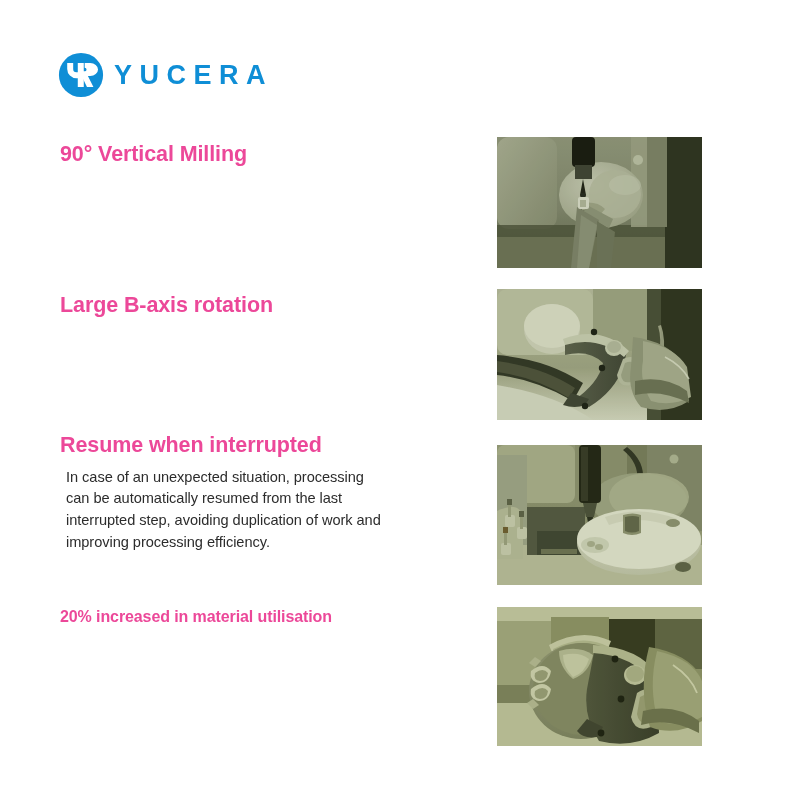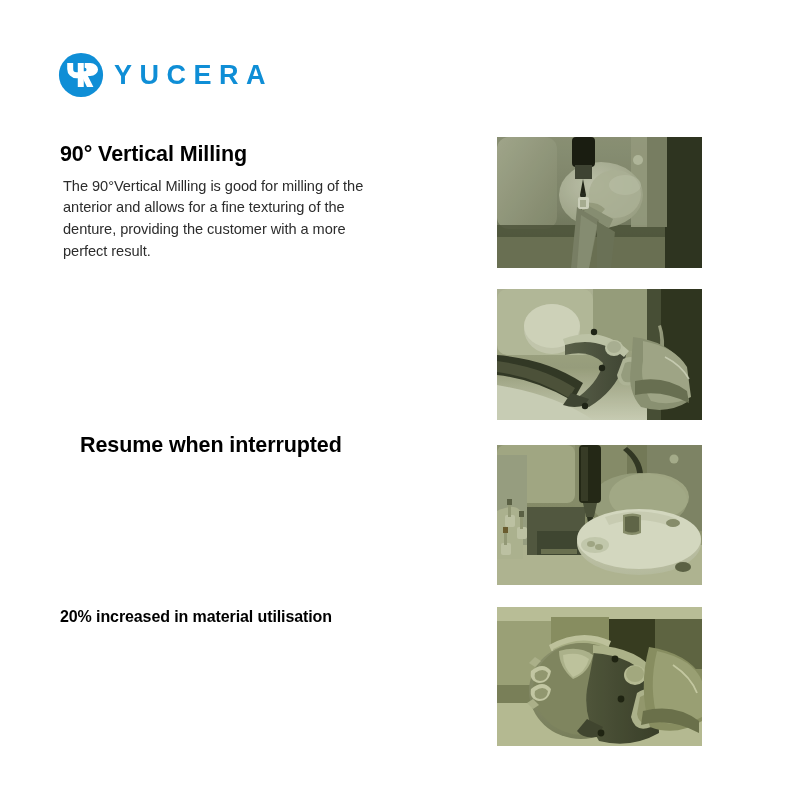"90° Vertical Milling" .f-title { color: #000000 -> #ec4899 }
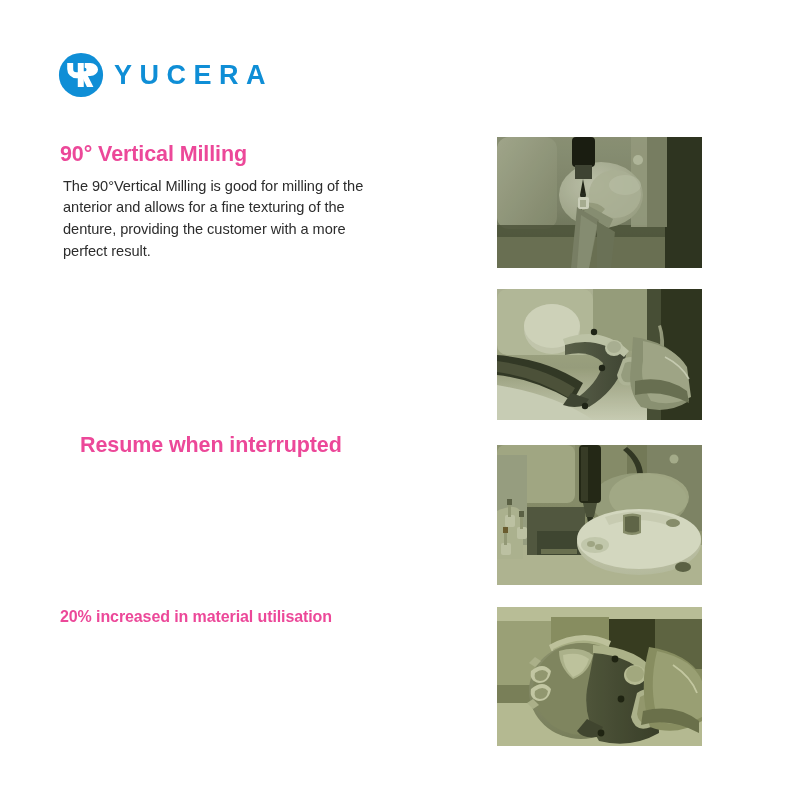"The 90°Vertical Milling is good" p.f-body { html: <p>The 90°Vertical Milling is good for milling of the anterior and allows for a fine texturing of the denture, providing the customer with a more perfect result.</p> -> none }
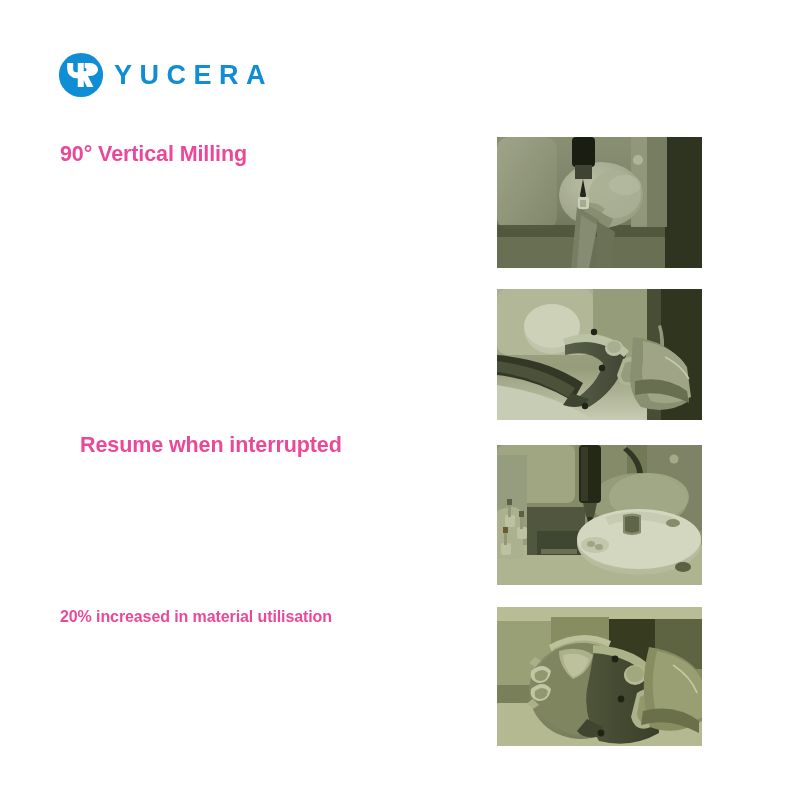"Large B-axis rotation" h2.f-title { html: none -> <h2>Large B-axis rotation</h2> }
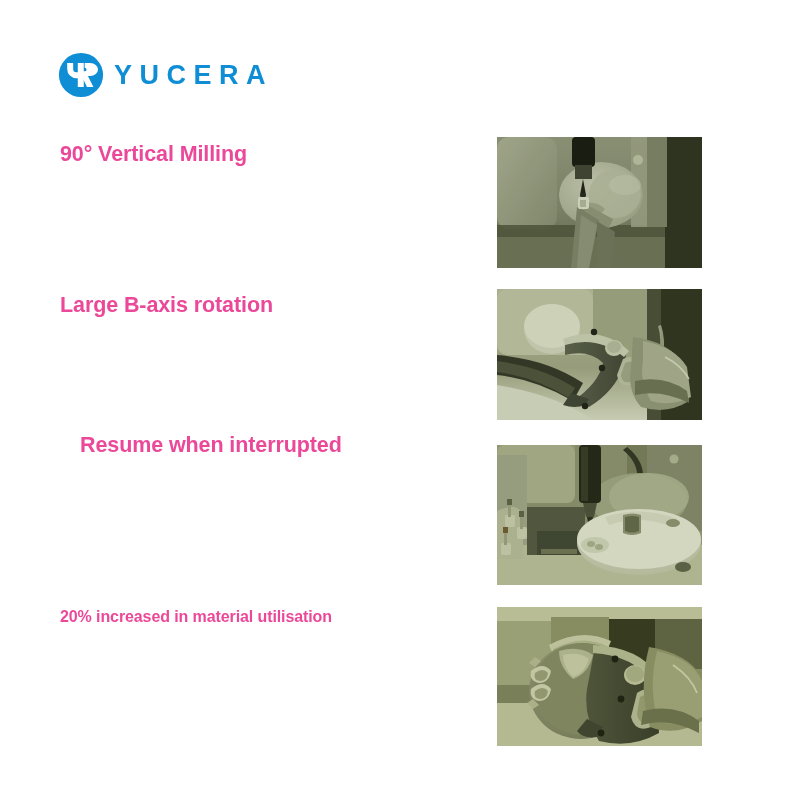"Resume when interrupted" #feature-3 .text-col { margin-left: 20px -> none }
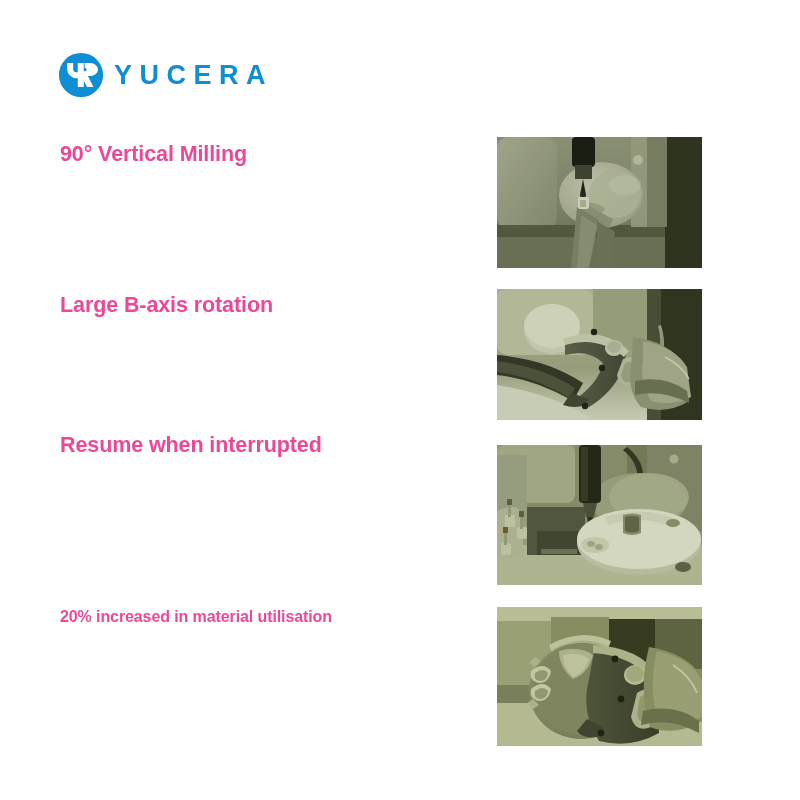"In case of an unexpected" p.f-body { html: none -> <p>In case of an unexpected situation, processing can be automatically resumed from the last interrupted step, avoiding duplication of work and improving processing efficiency.</p> }
